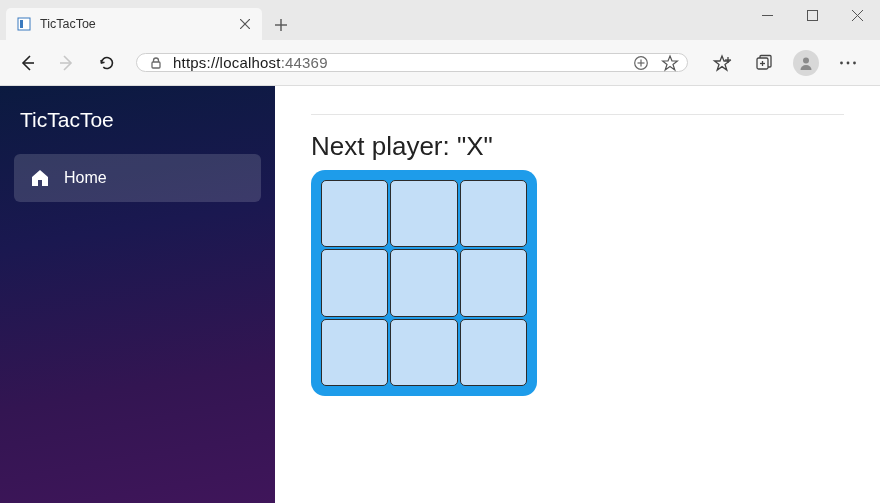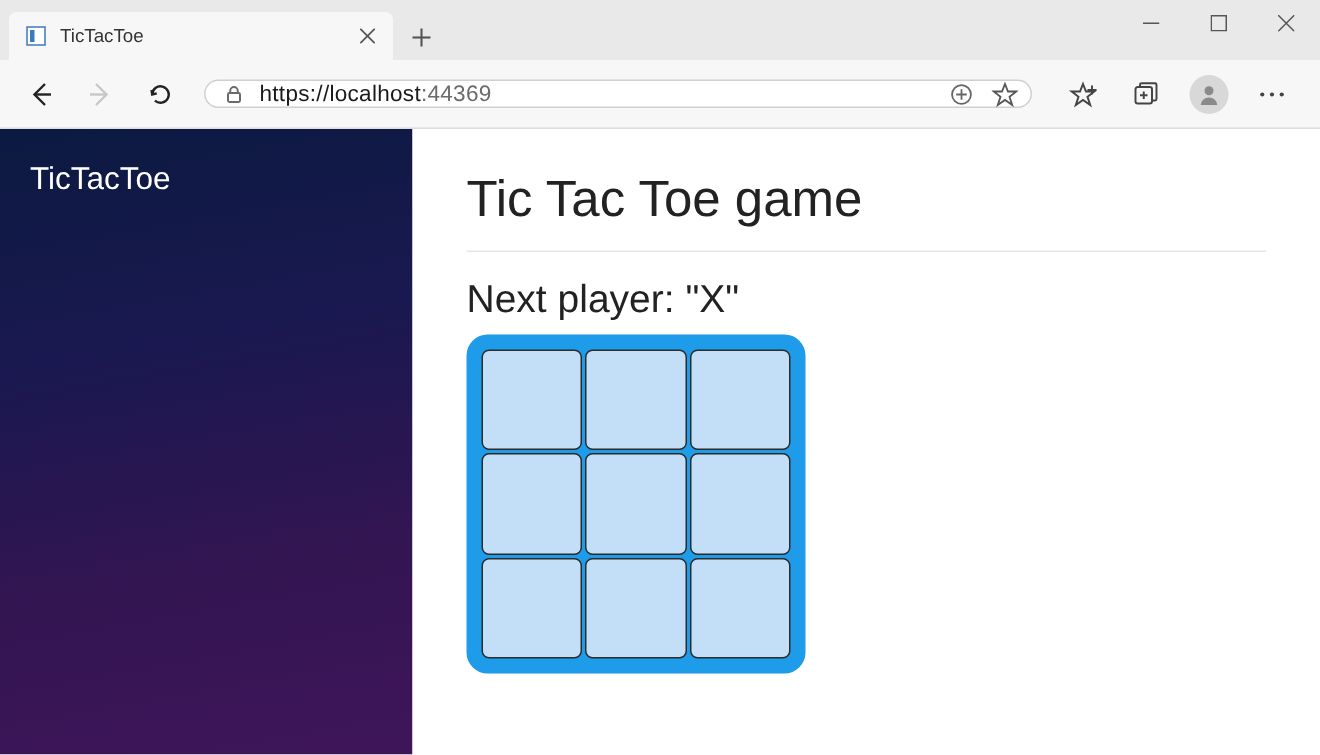"Tic Tac Toe game" h1 { html: <h1>Tic Tac Toe game</h1> -> none }
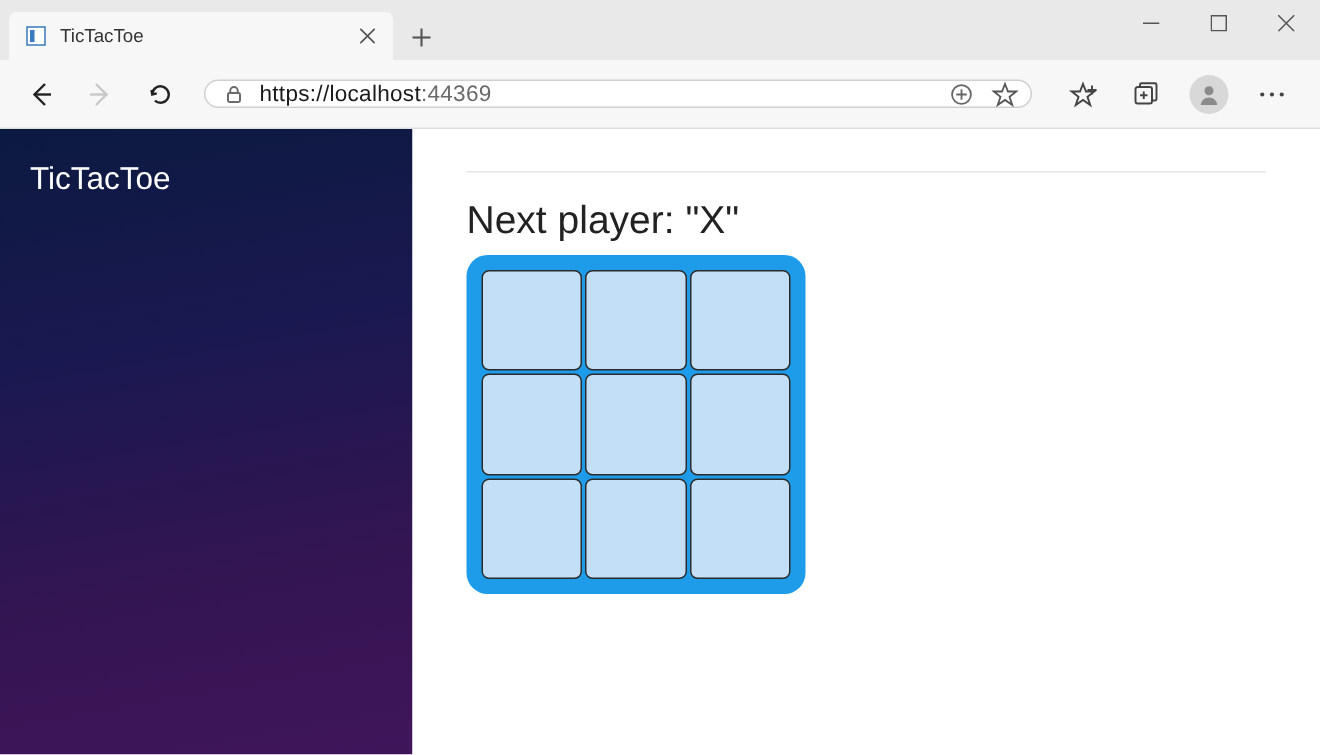"Home" div.nav-item { html: none -> <div> <span> <svg> <path></path> </svg> </span> <span>Home</span> </div> }
